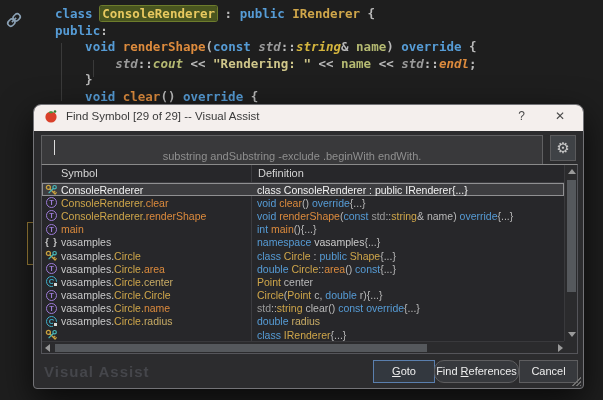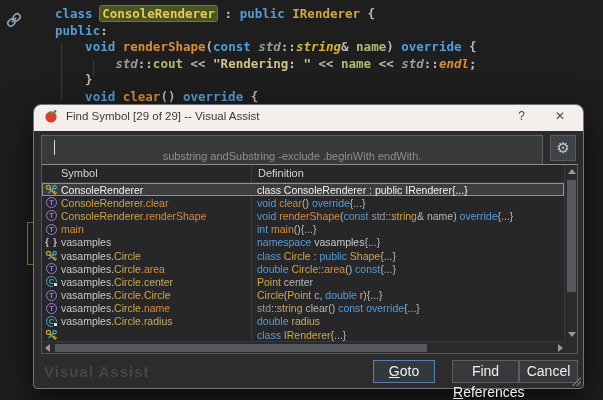"cout" .tk-varI { font-style: none -> italic }
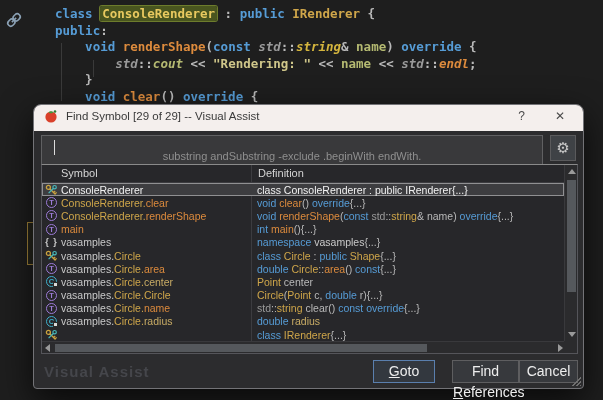"Goto" .btn { font-size: 14px -> 11px }
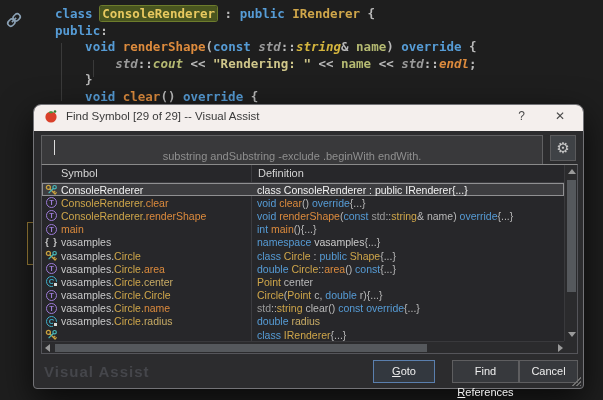"Find References" .btn-find { border-radius: none -> 10px; width: 67px -> 85px }
